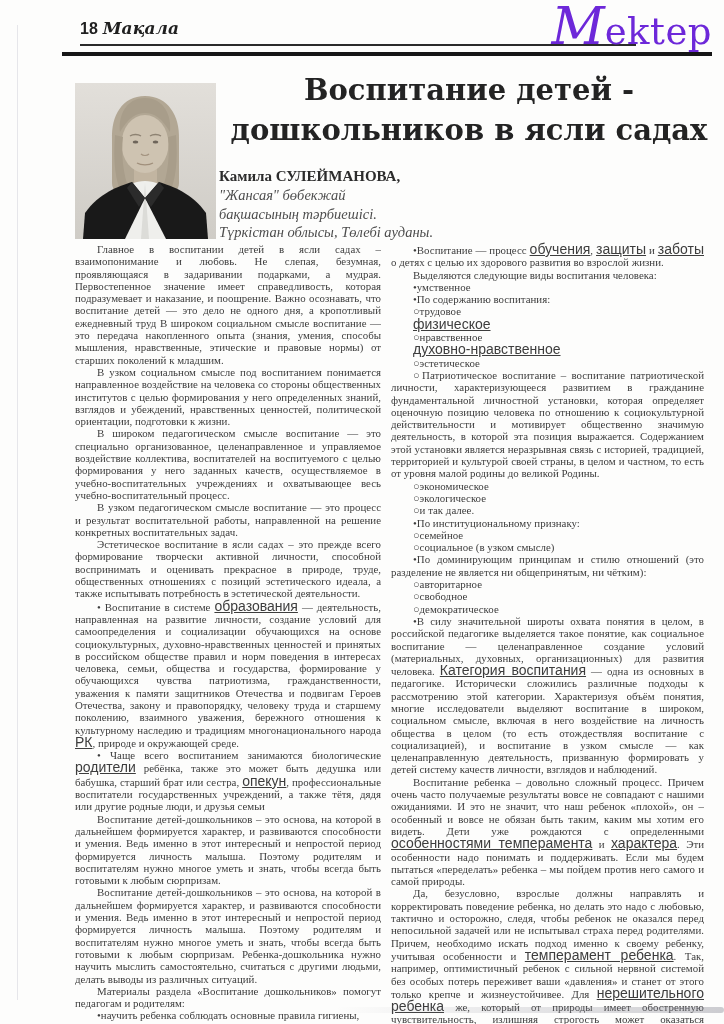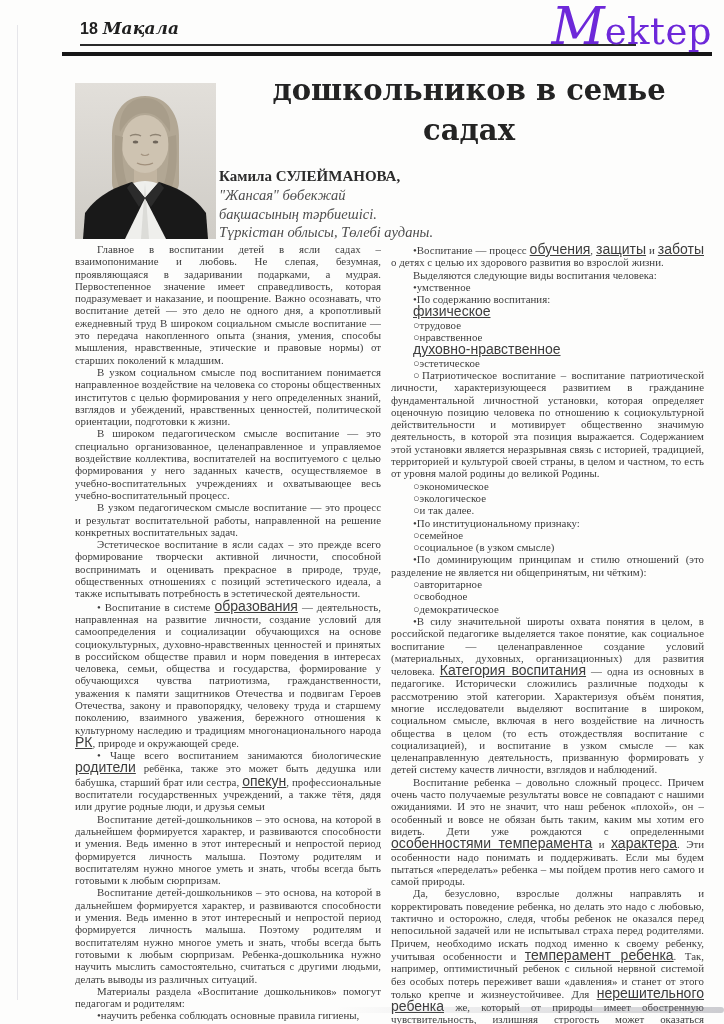"Воспитание детей -" div { html: none -> <div>Воспитание детей -</div> }
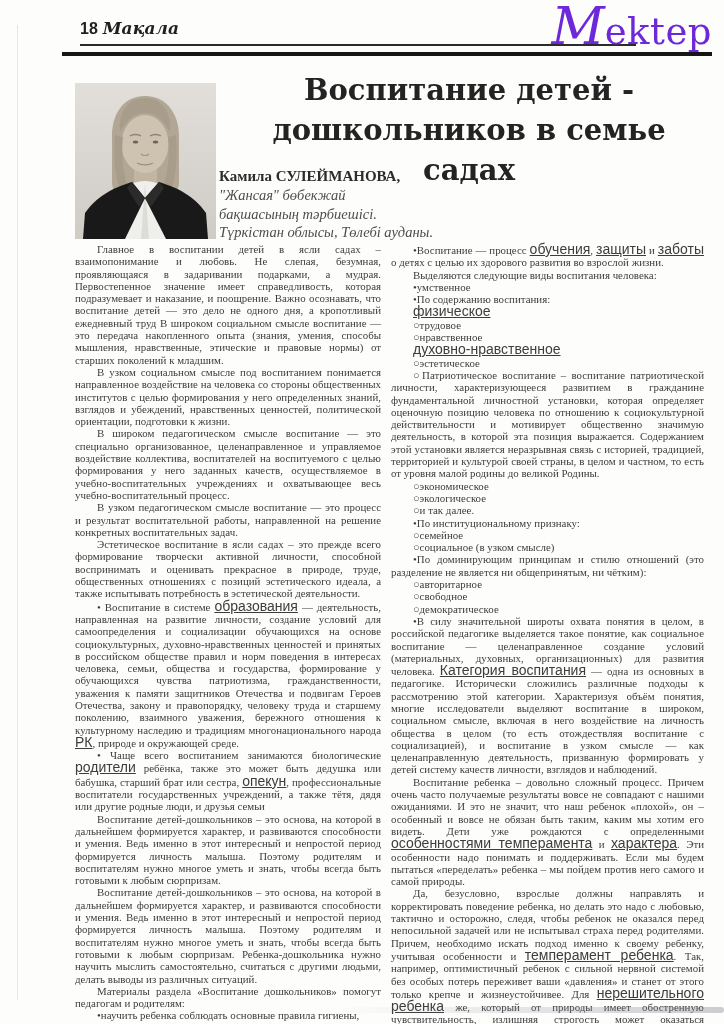"дошкольников в семье садах" div { text: семье -> ясли }
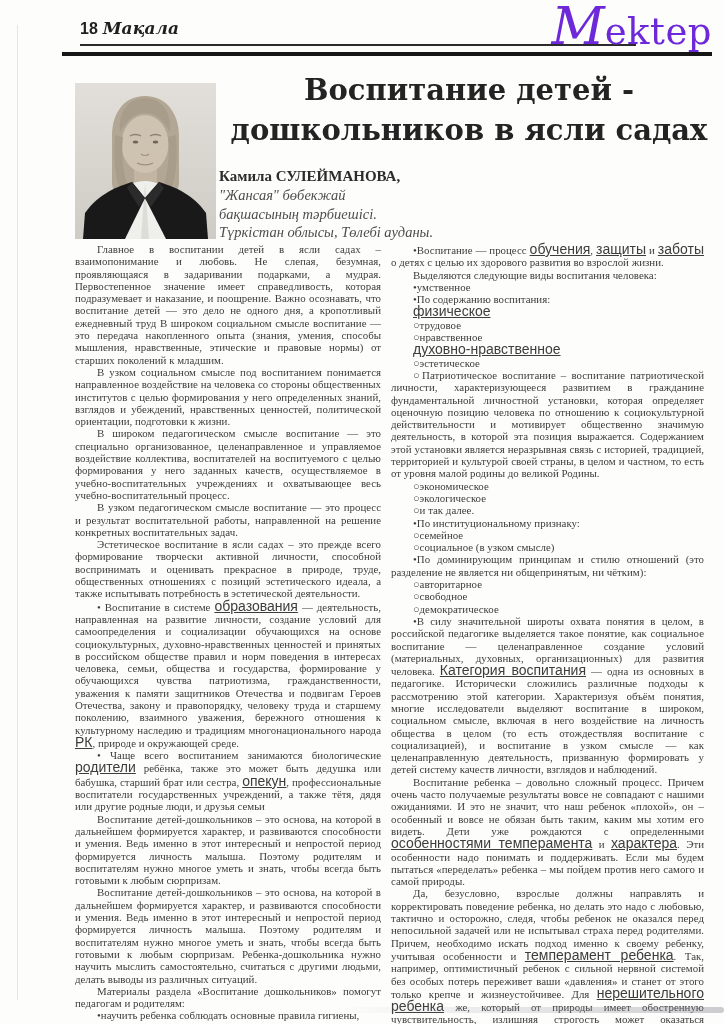"физическое" p.li { order: before "○трудовое" -> after "○трудовое" }
